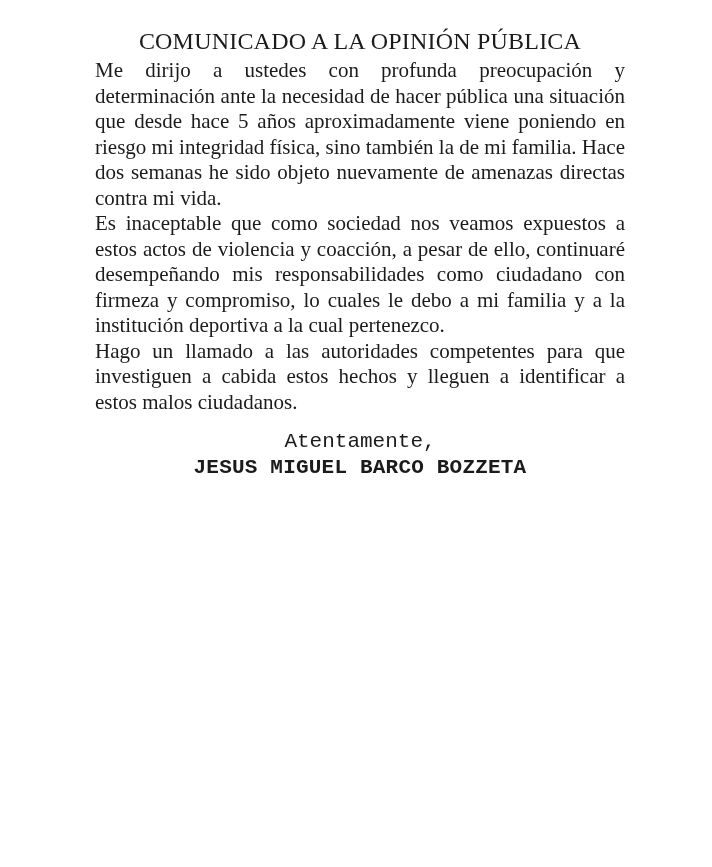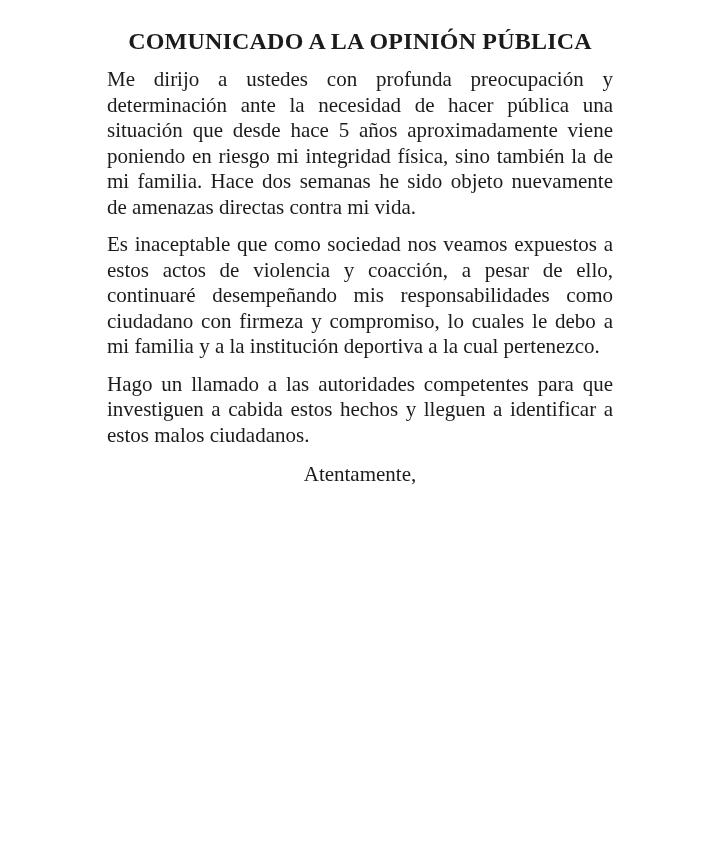"COMUNICADO A LA OPINIÓN PÚBLICA" .doc-title { font-weight: bold -> normal }
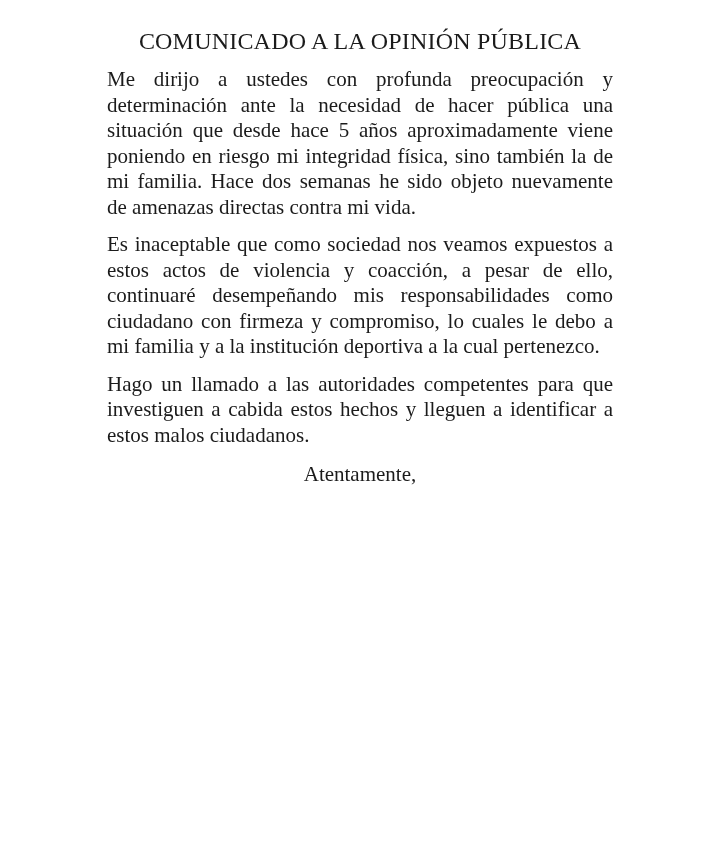"Me dirijo a ustedes con" .doc-paragraph { margin: 12px -> 0 }
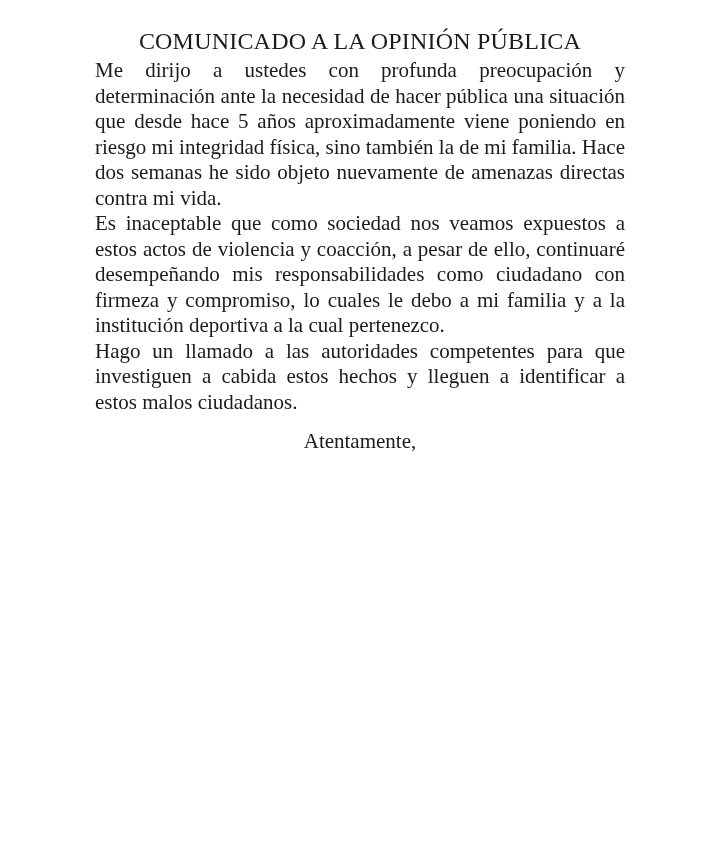"Atentamente," .closing-block { font-family: none -> Liberation Mono, monospace }
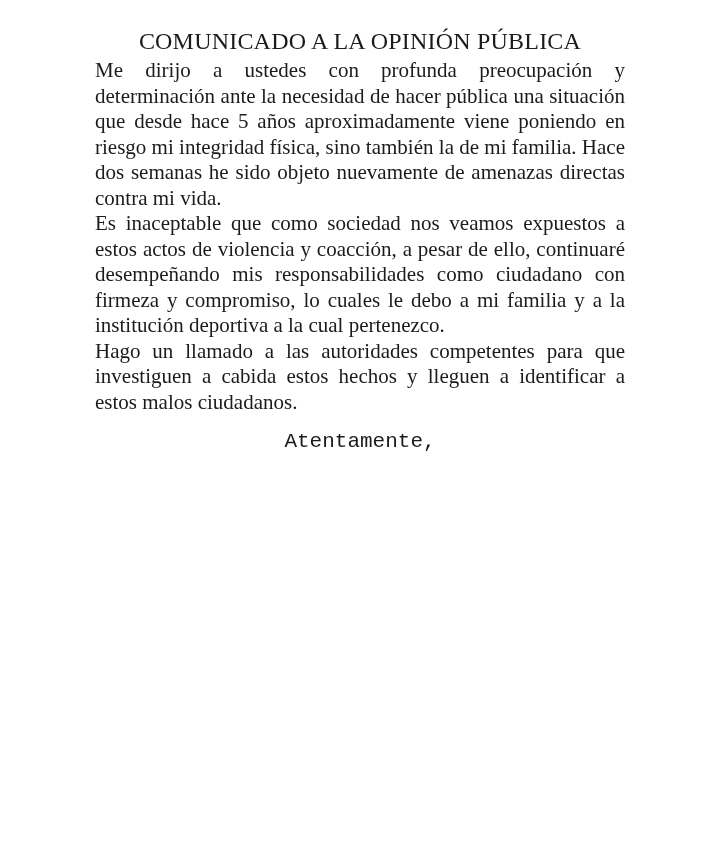"JESUS MIGUEL BARCO BOZZETA" p.signature-name { html: none -> <p>JESUS MIGUEL BARCO BOZZETA</p> }
